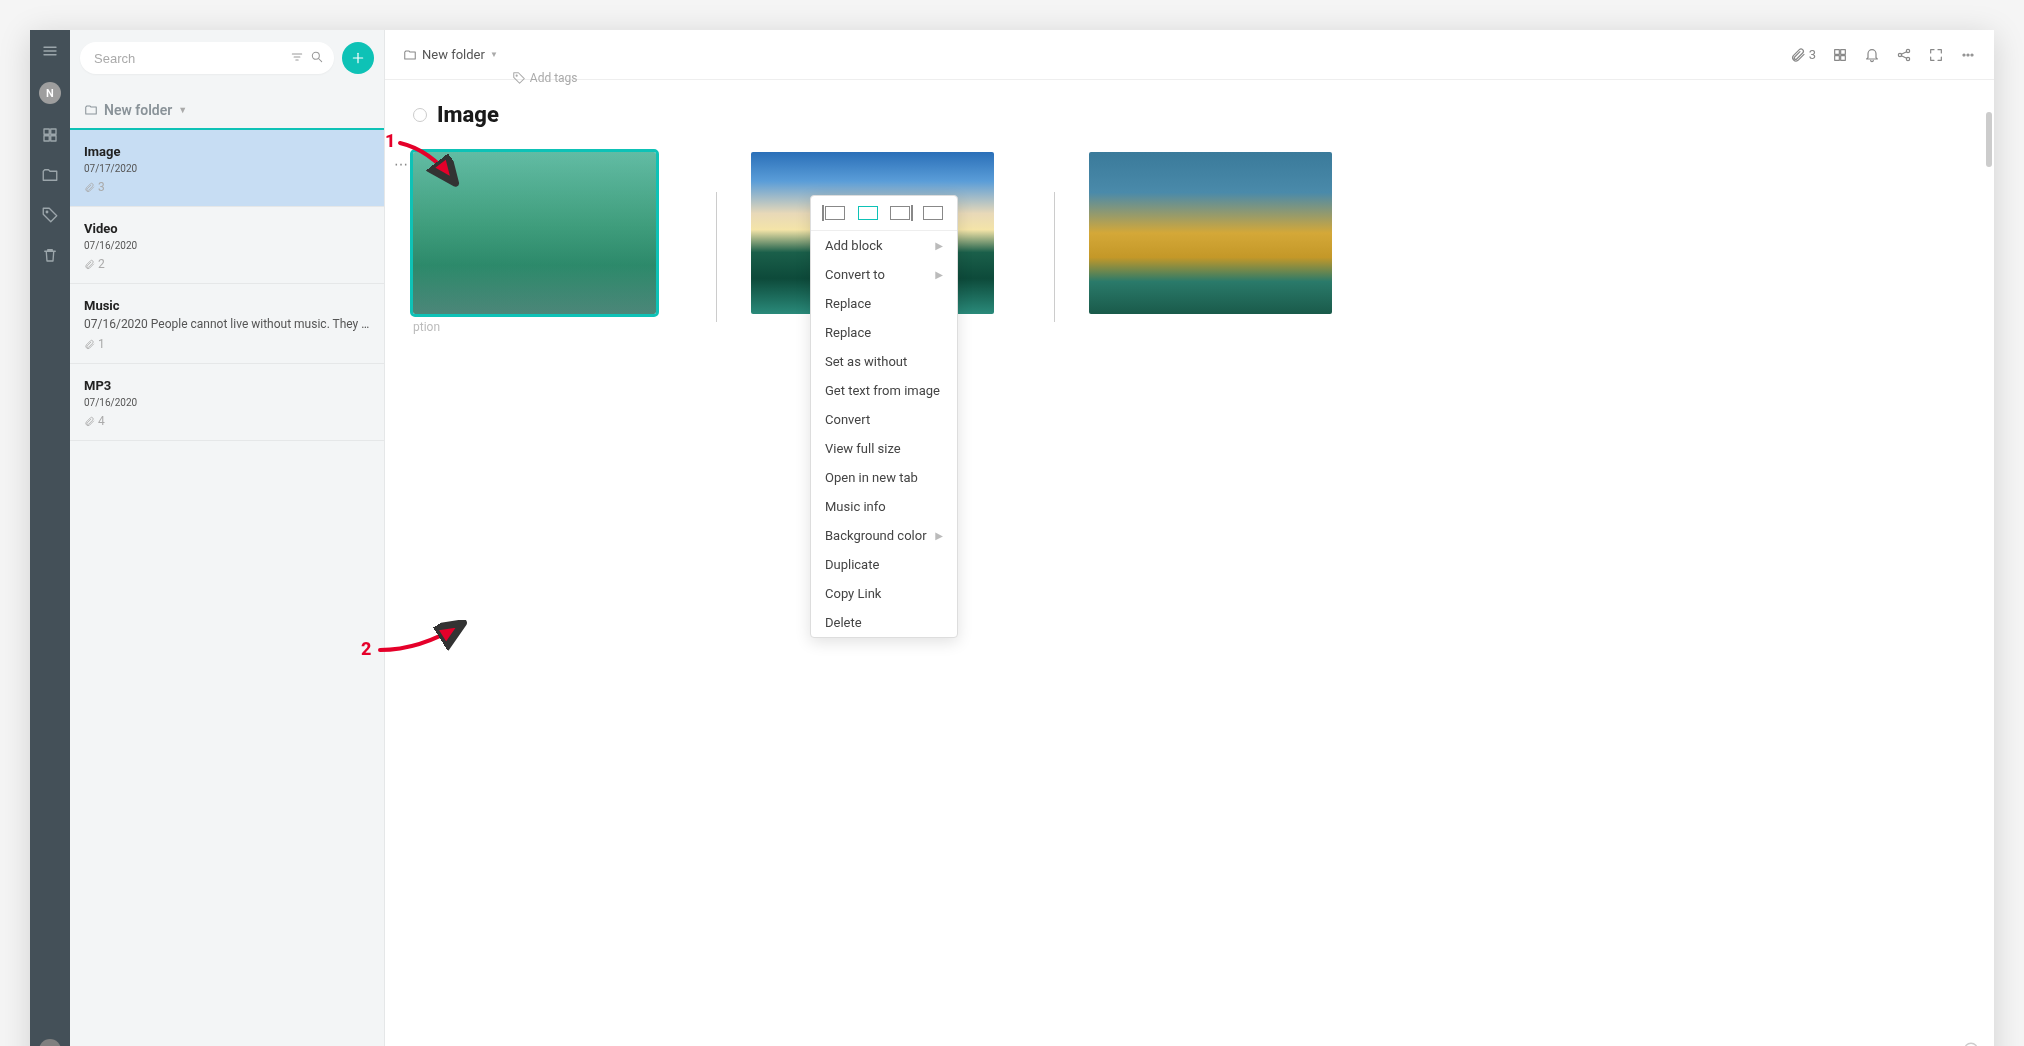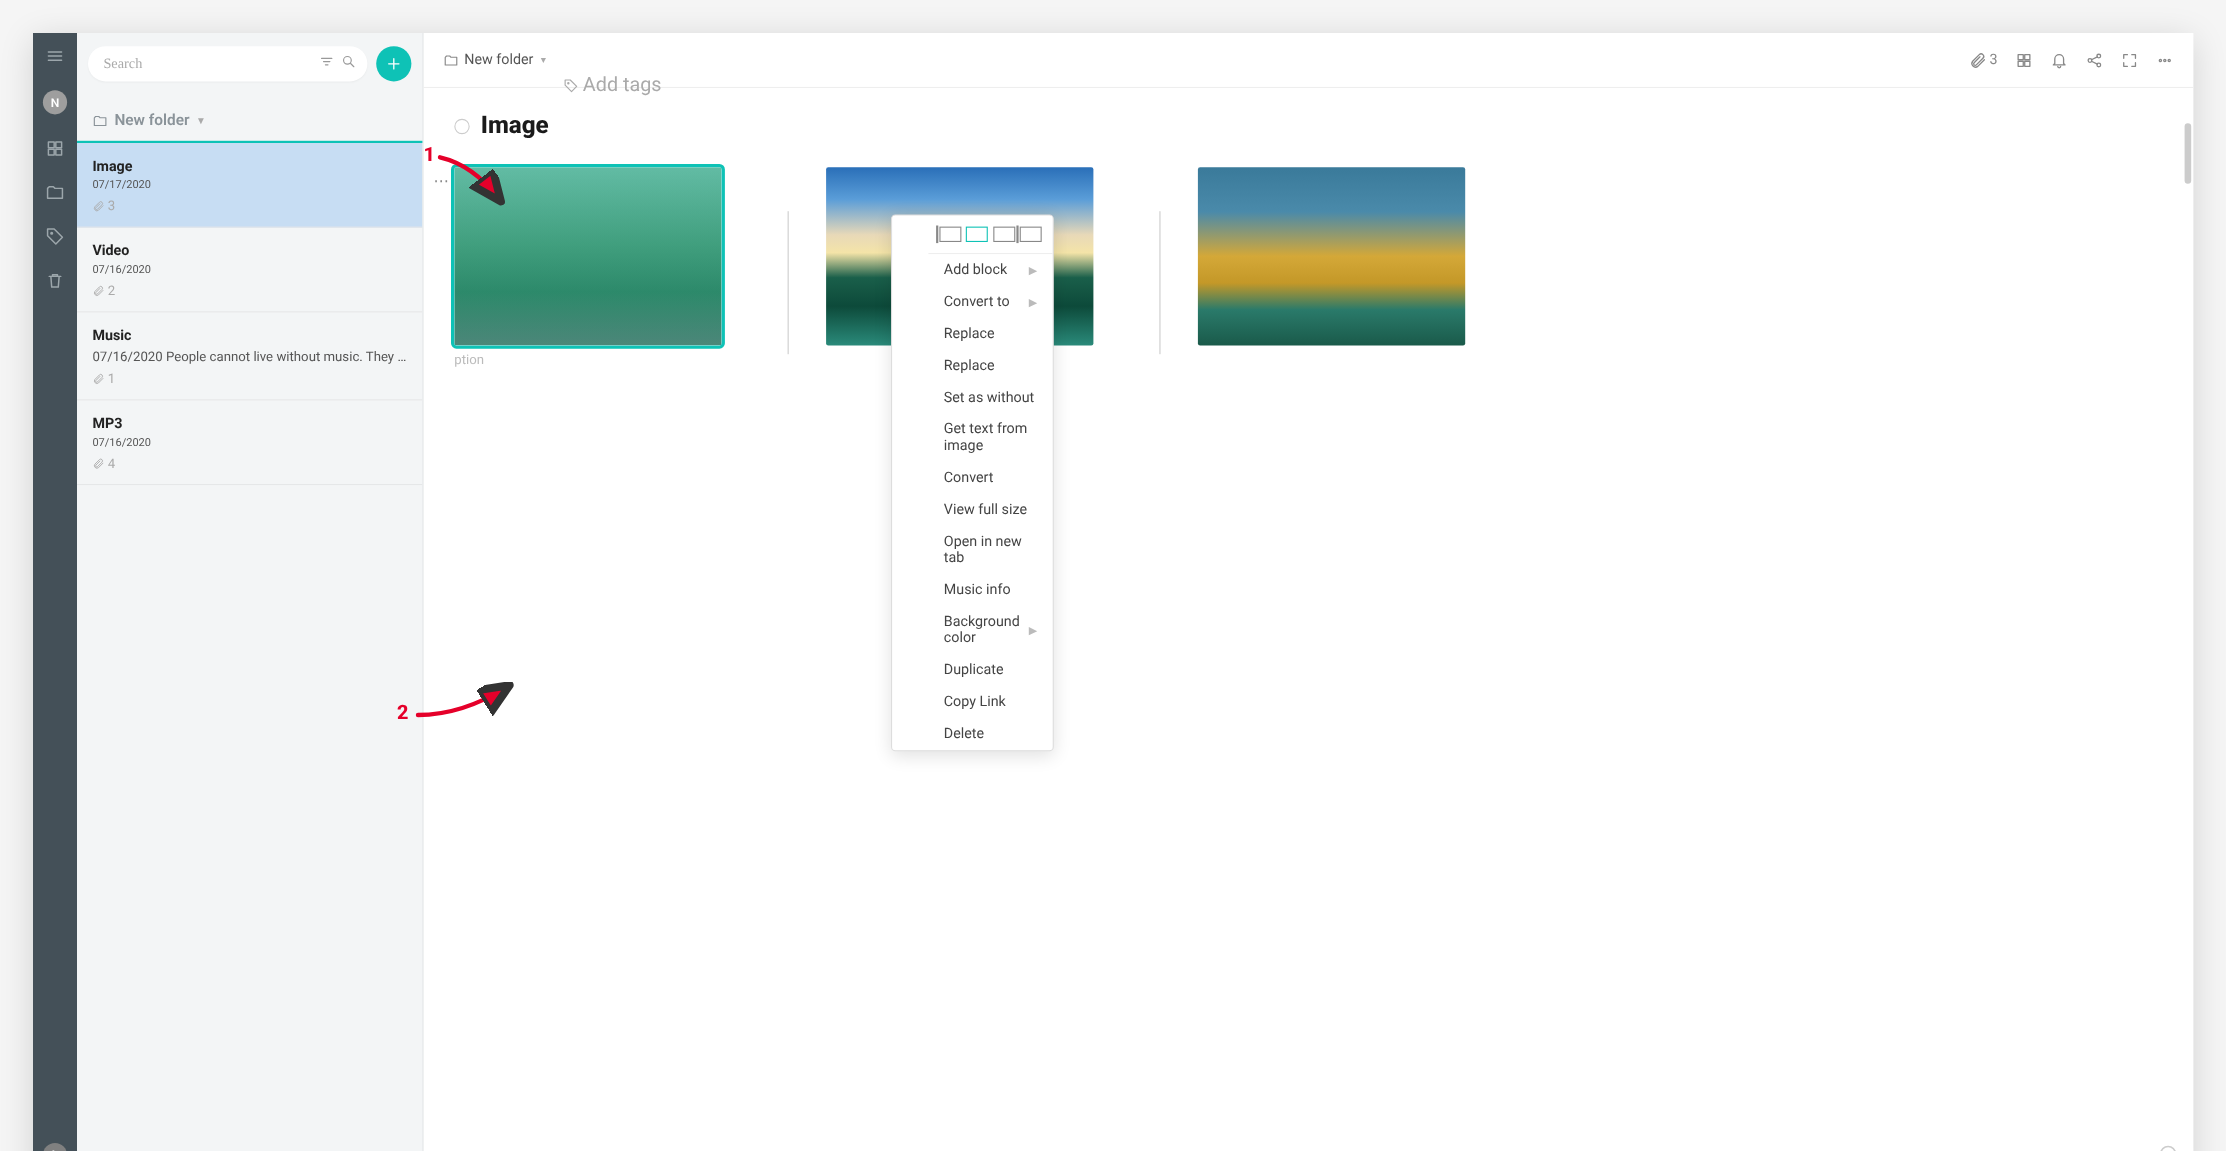"Search" .search-input { font-family: Liberation Serif, serif -> none }
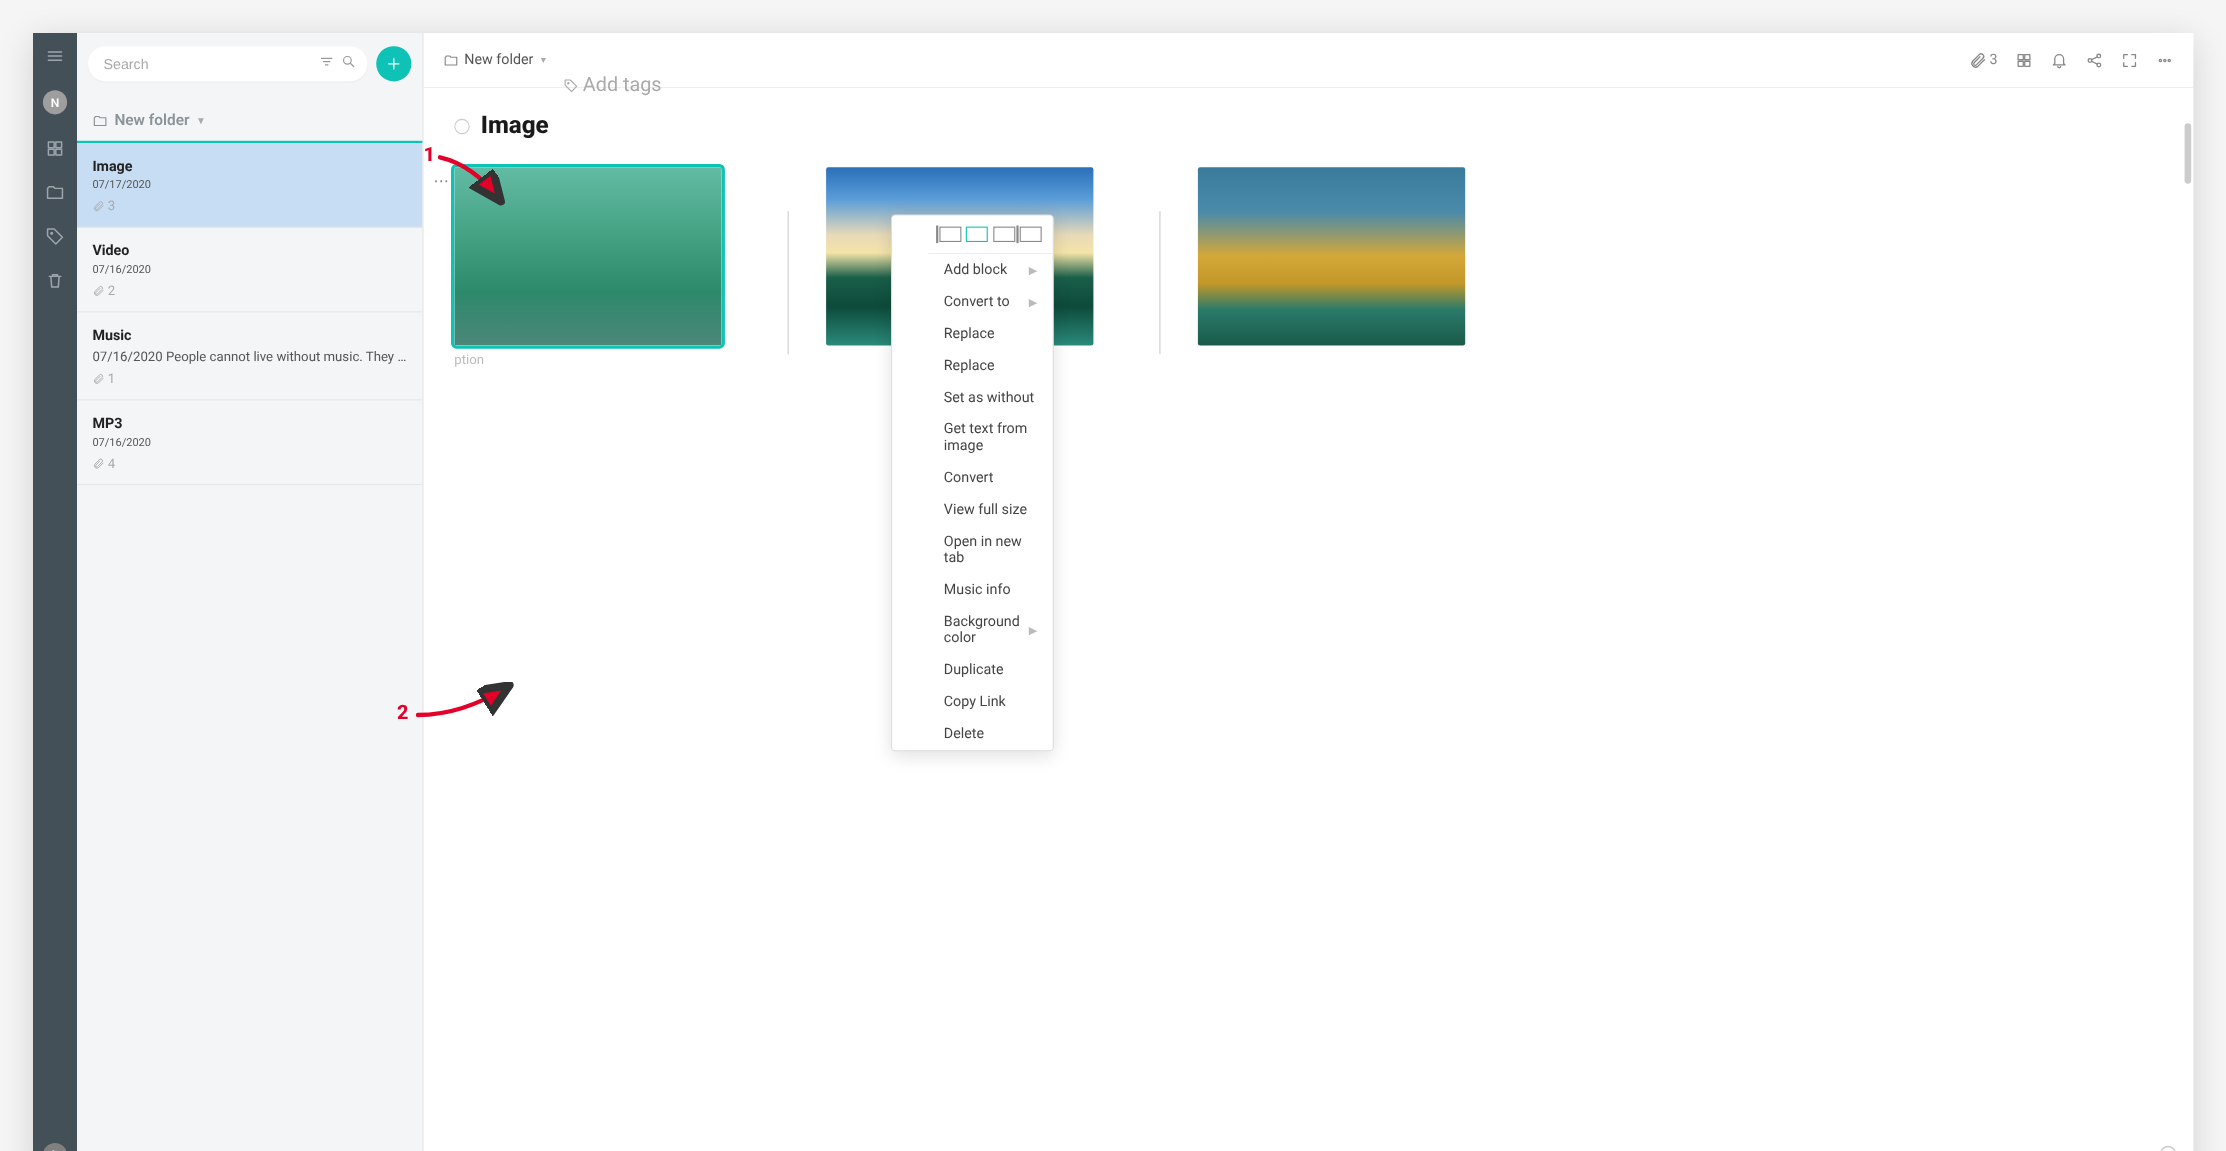"Add tags" .tags-btn { font-size: 18px -> 12px }
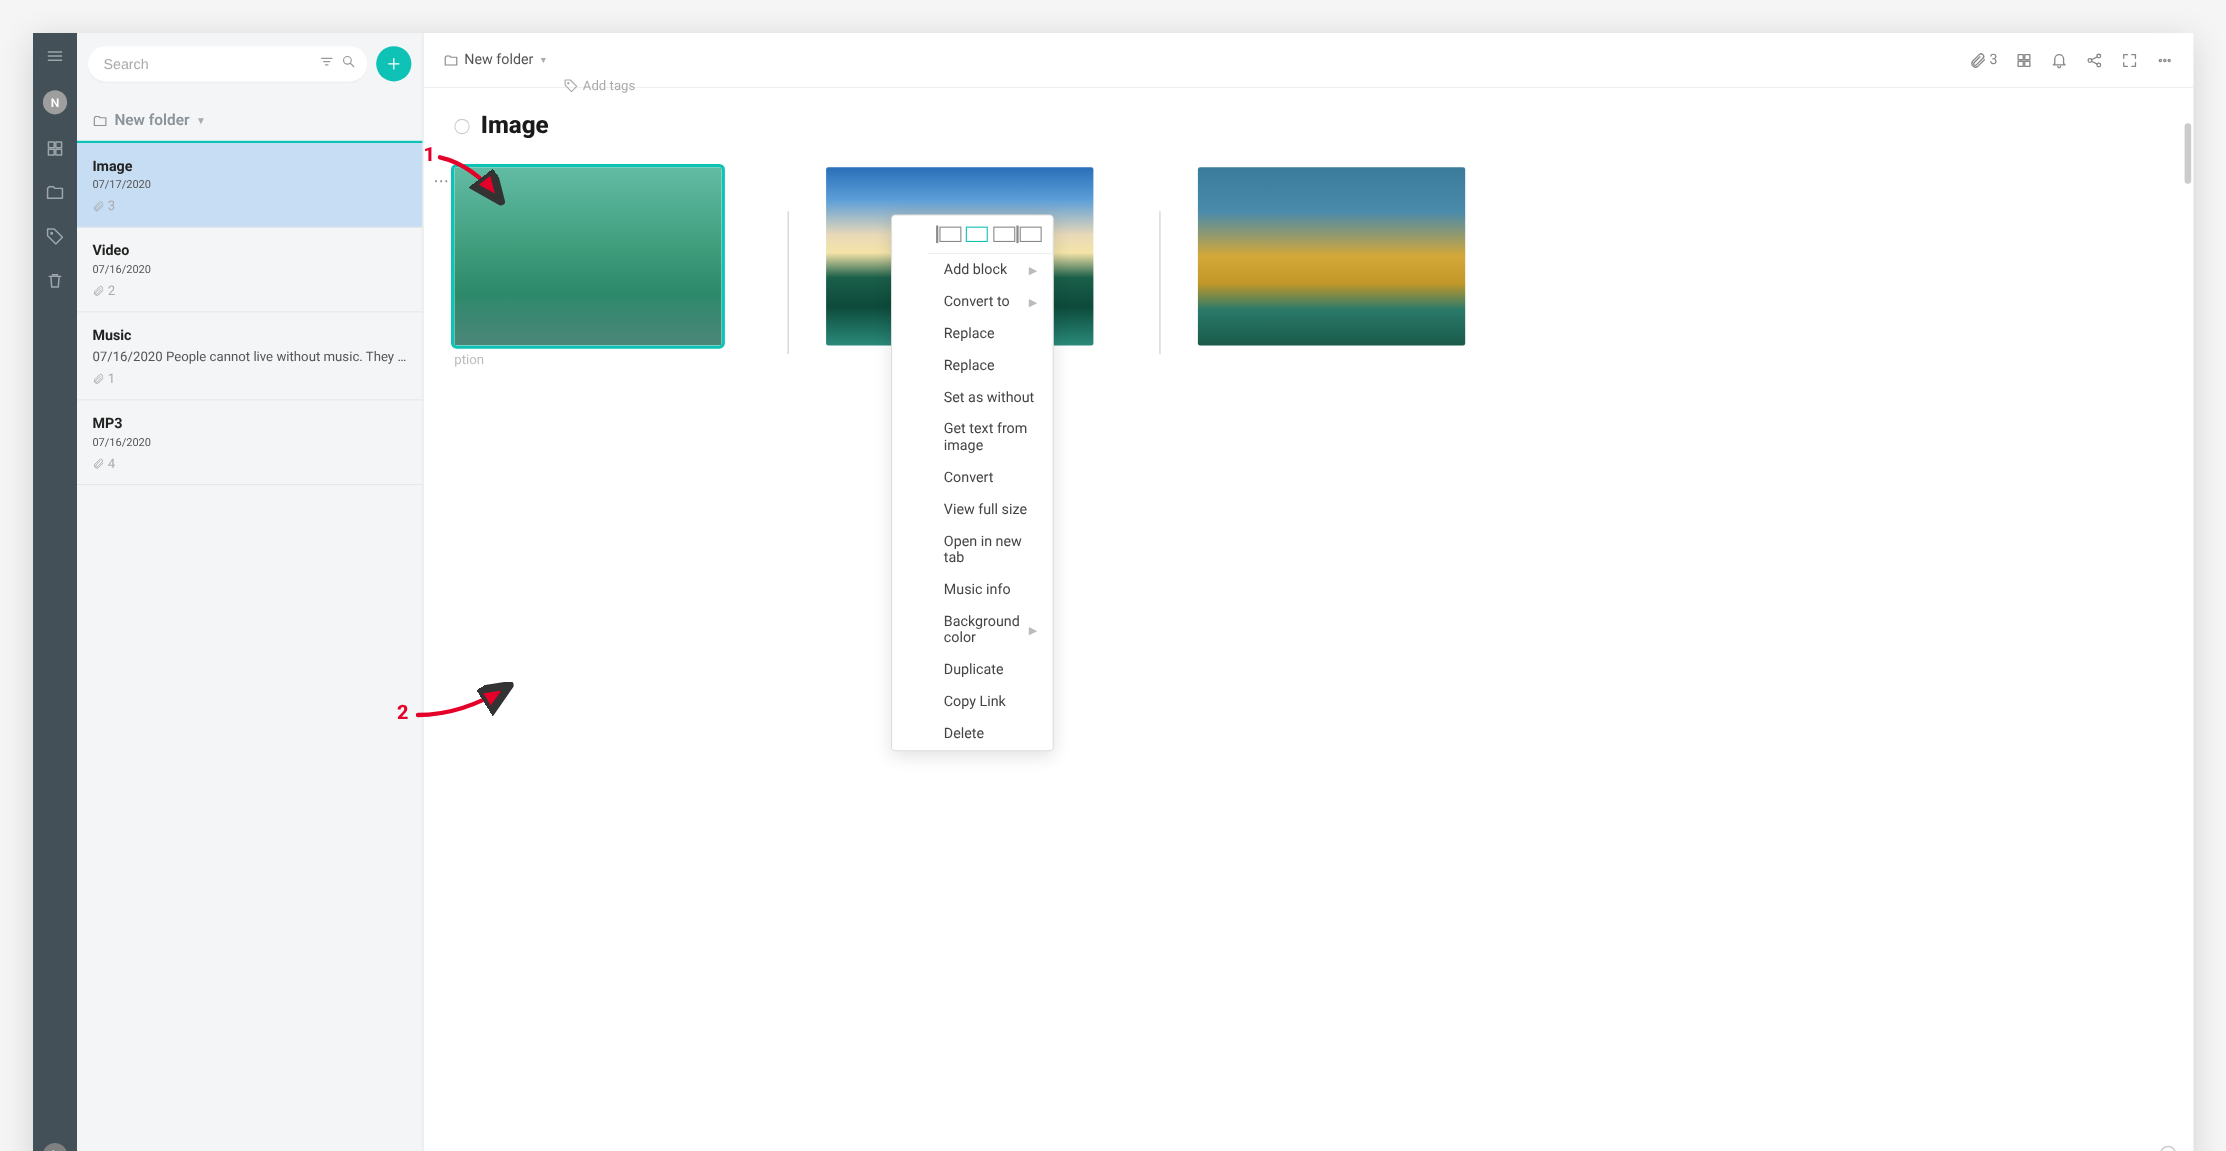"Add block" .context-menu { padding-left: 33px -> none }
